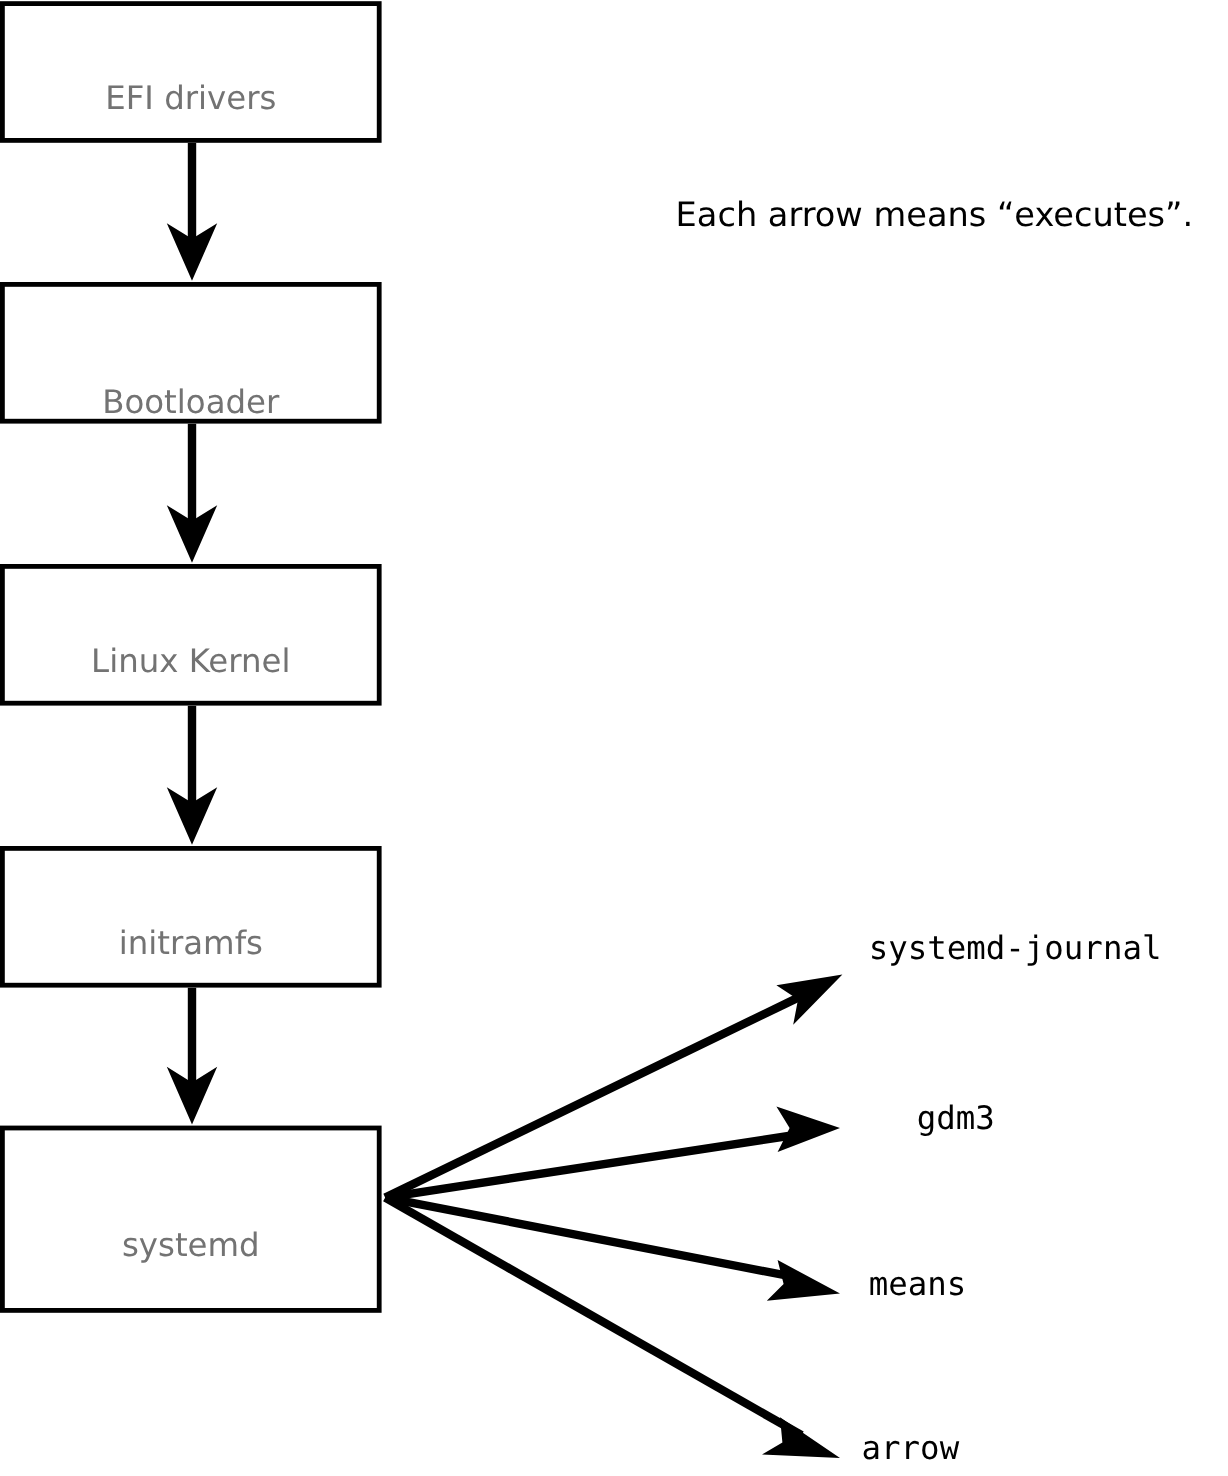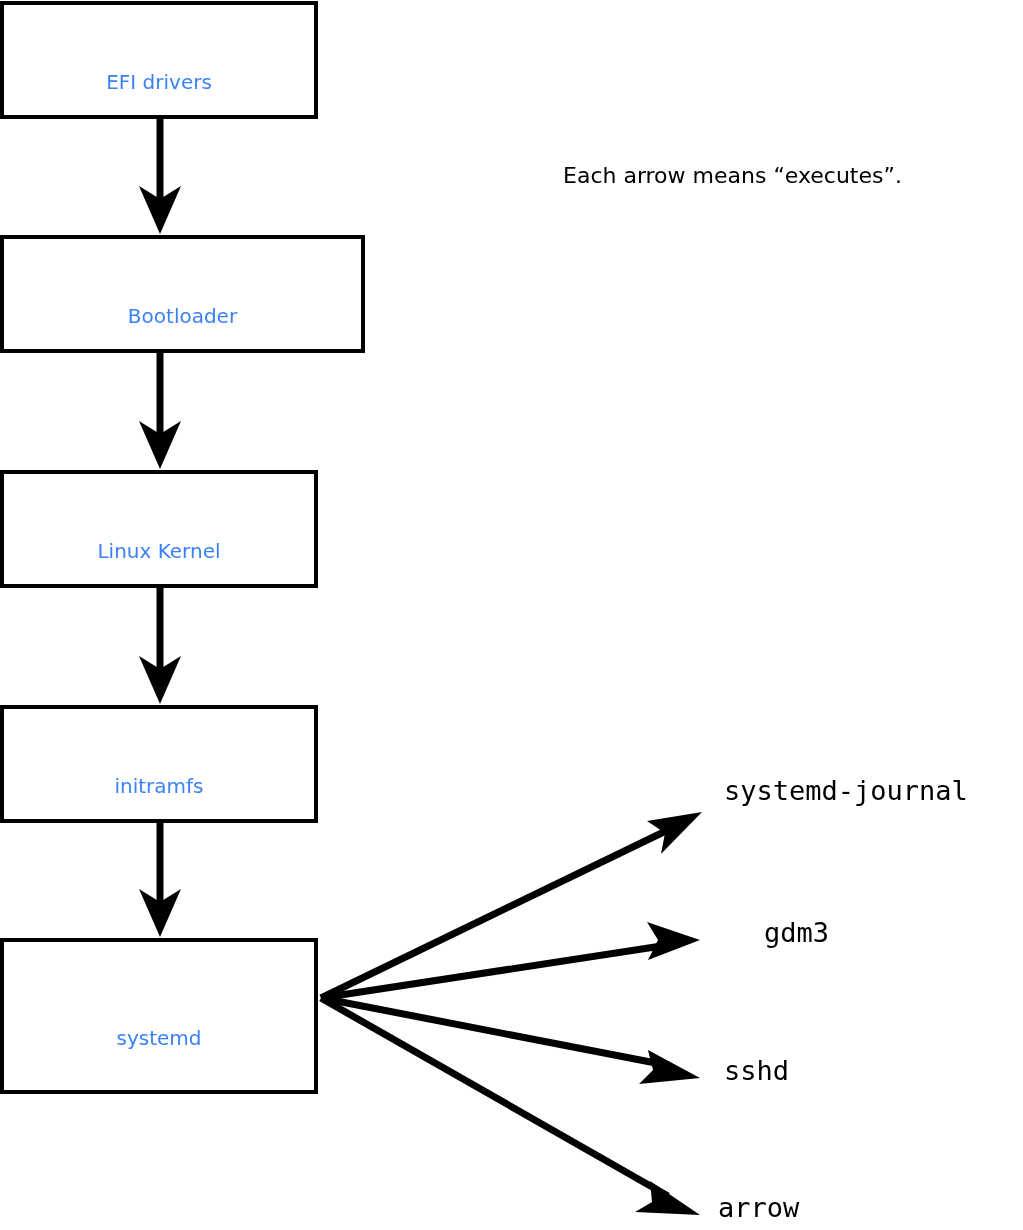"EFI drivers" .node-label { color: #3b82f6 -> #737373; font-size: 20px -> 27px }
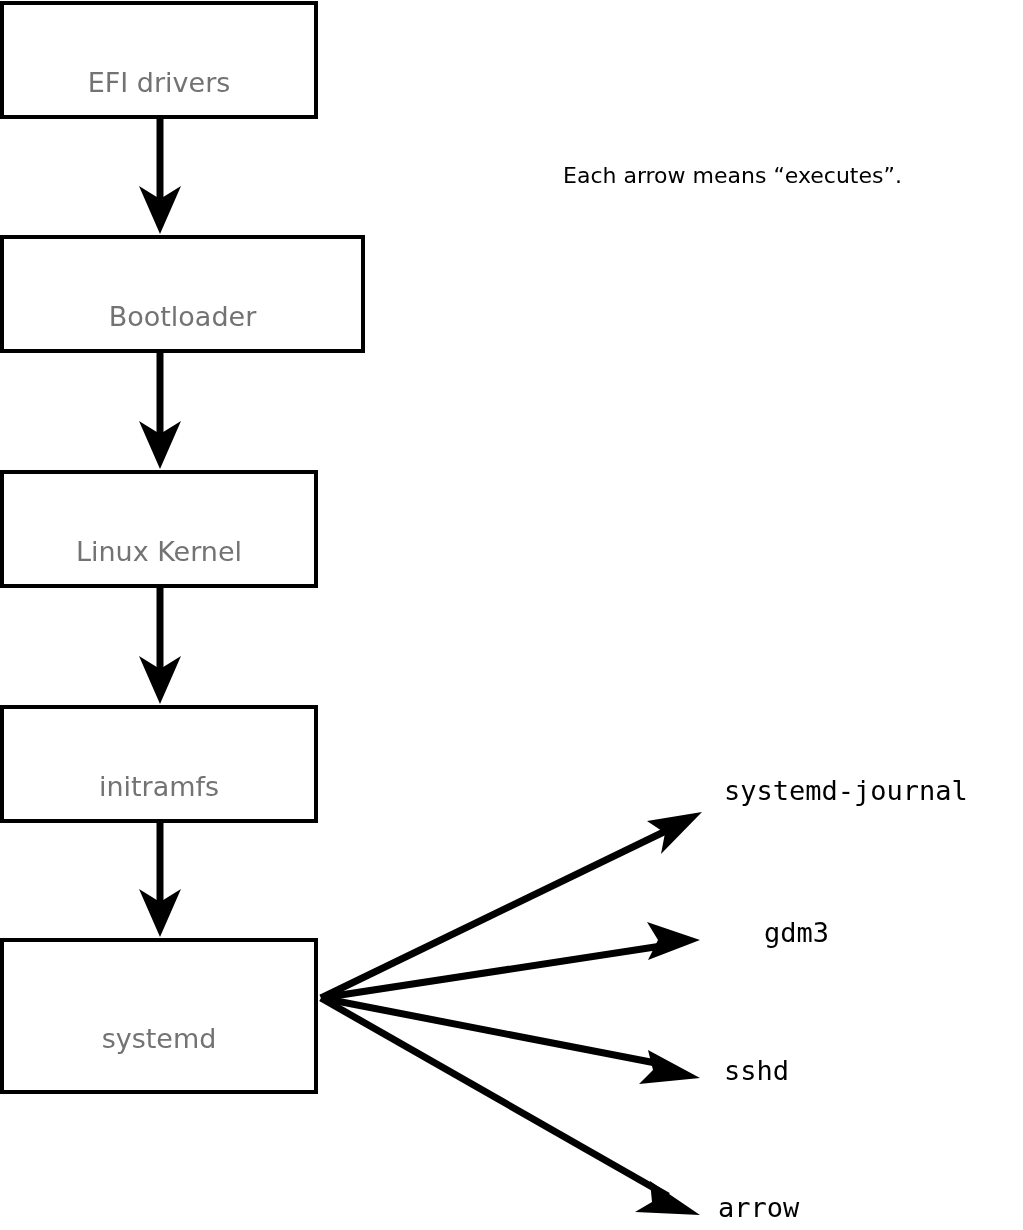"Each arrow means “executes”." .caption { font-size: 22px -> 28px }
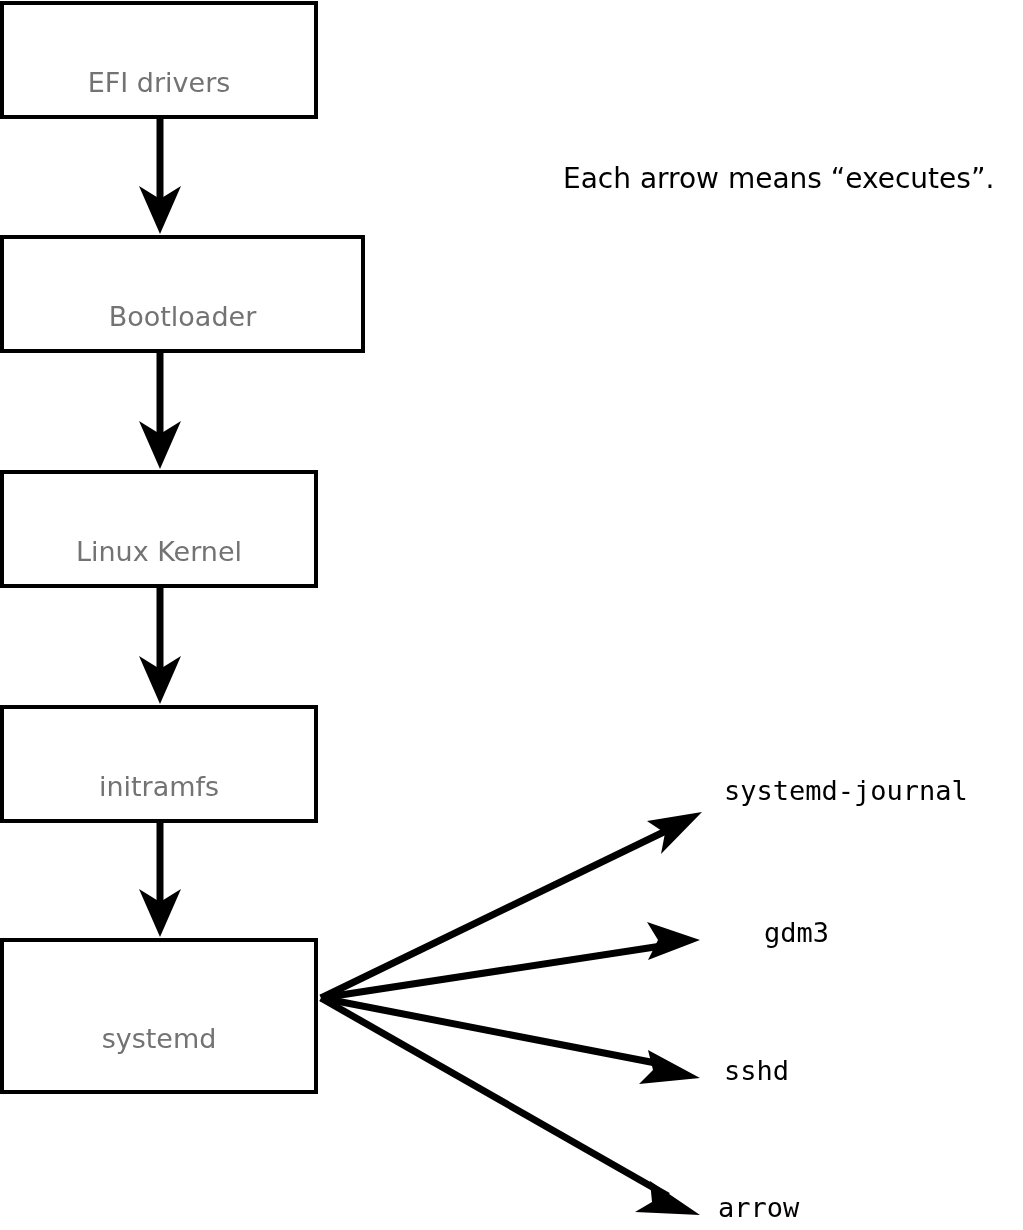"Bootloader" div.node-box { align-items: none -> flex-end; width: 365px -> 318px }
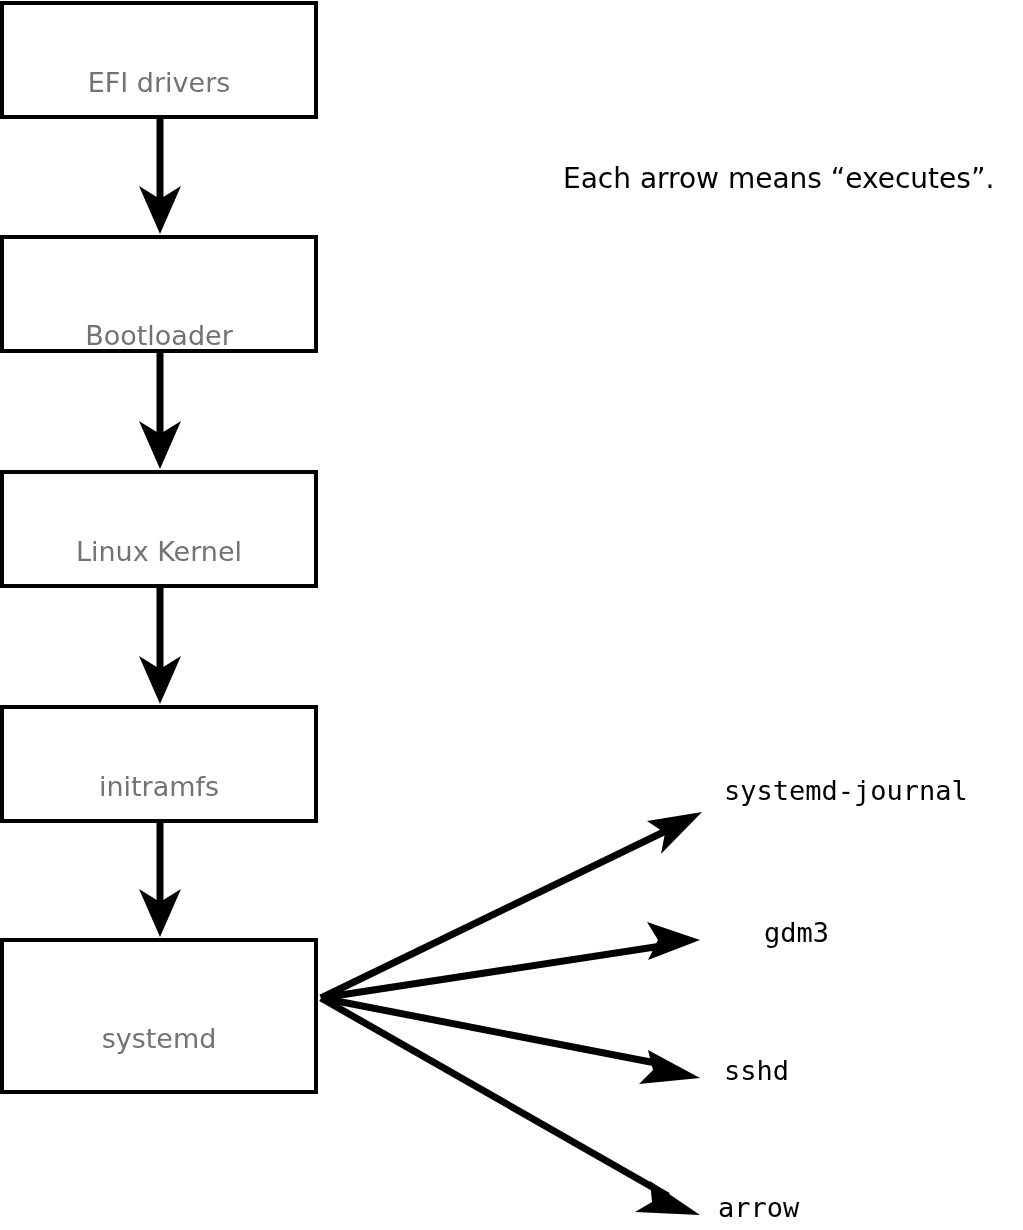"sshd" div.leaf-label { text: sshd -> means }
